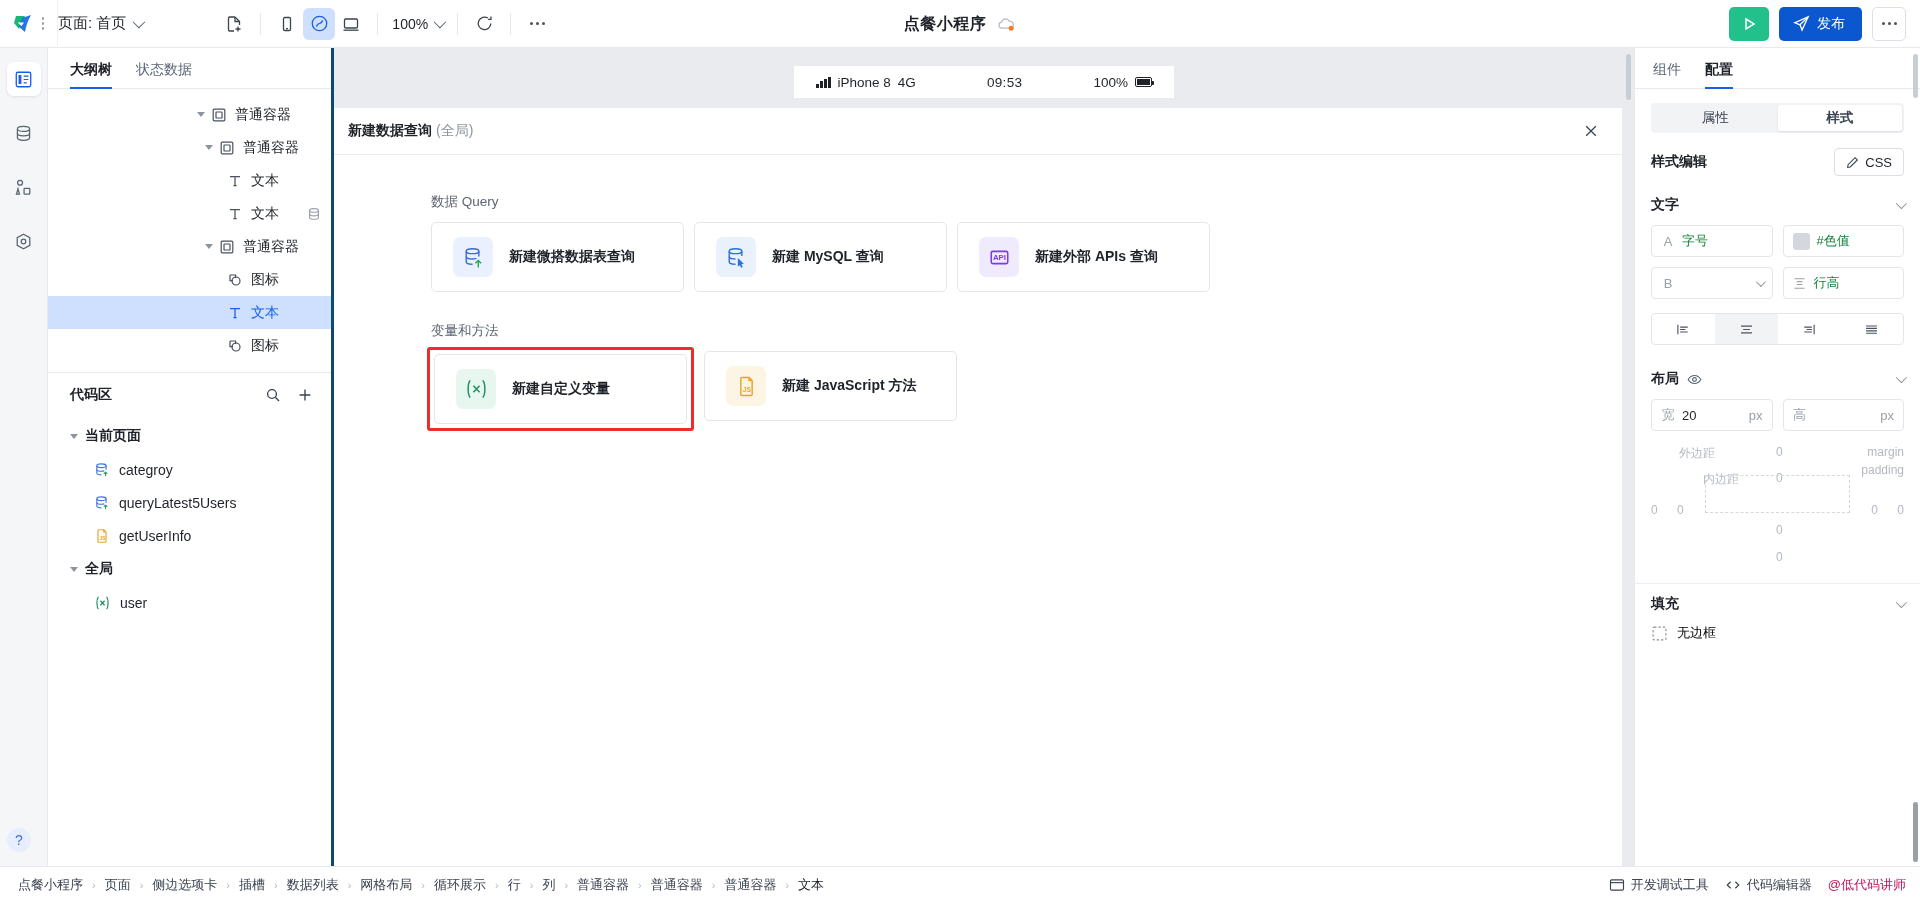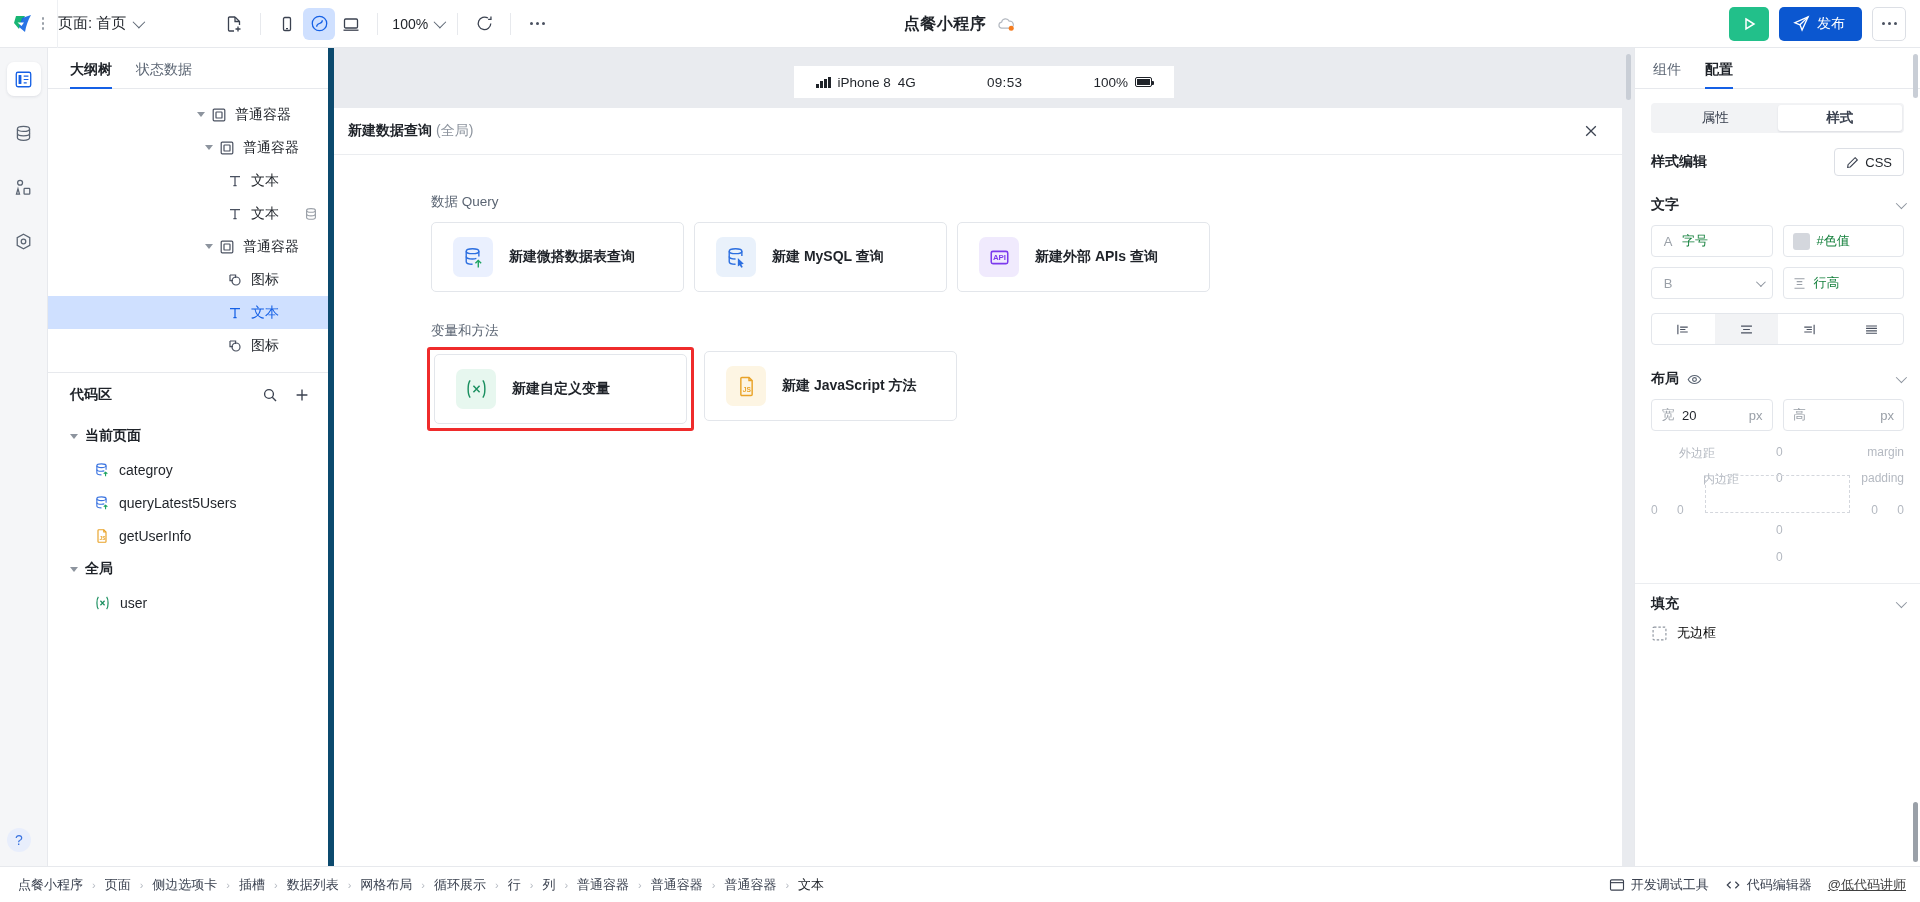"大纲树" .left-panel { border-right: 6px solid #0c4a6e -> 3px solid #0c4a6e }
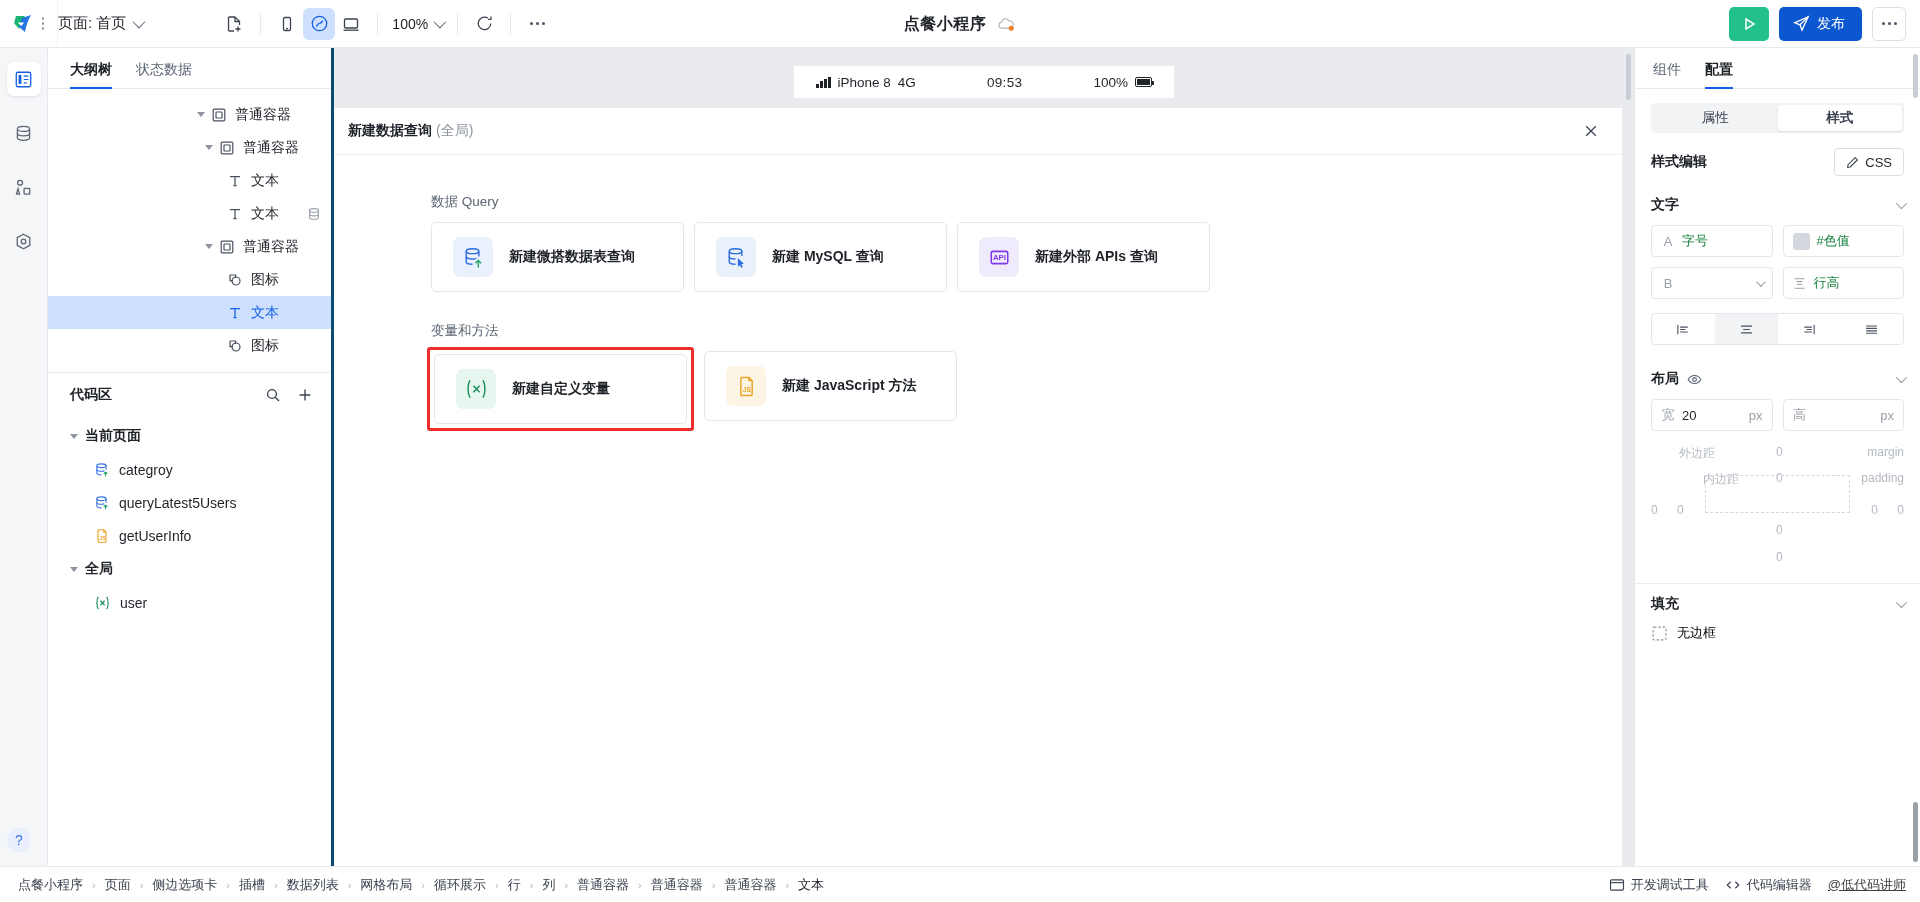"padding" div.bm-lbl { top: 26px -> 18px }
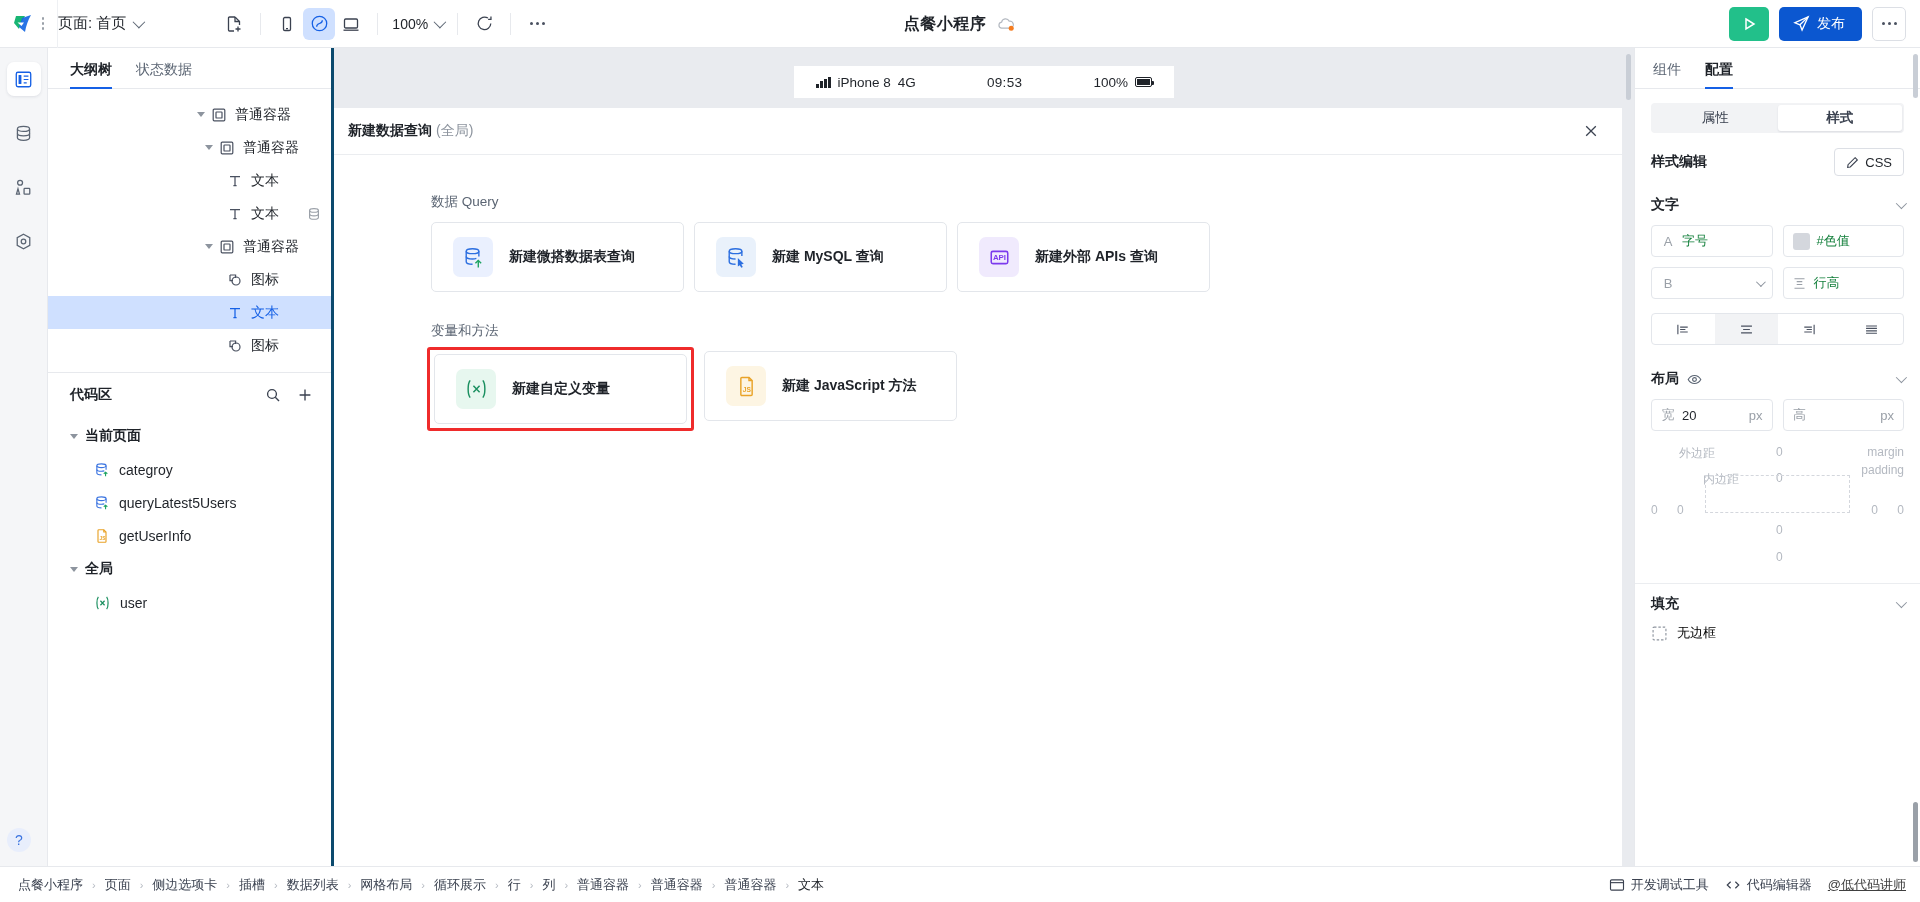"@低代码讲师" .wm { color: #404040 -> #be185d; text-decoration: underline -> none }
